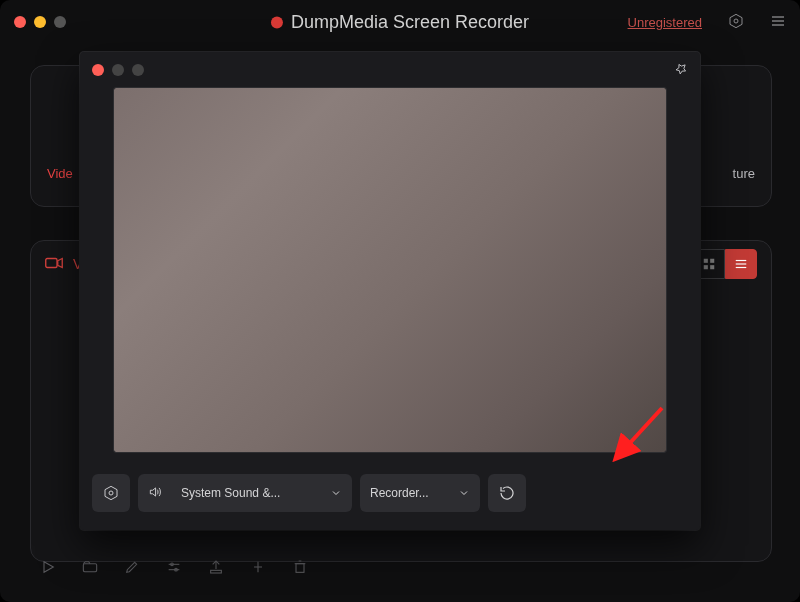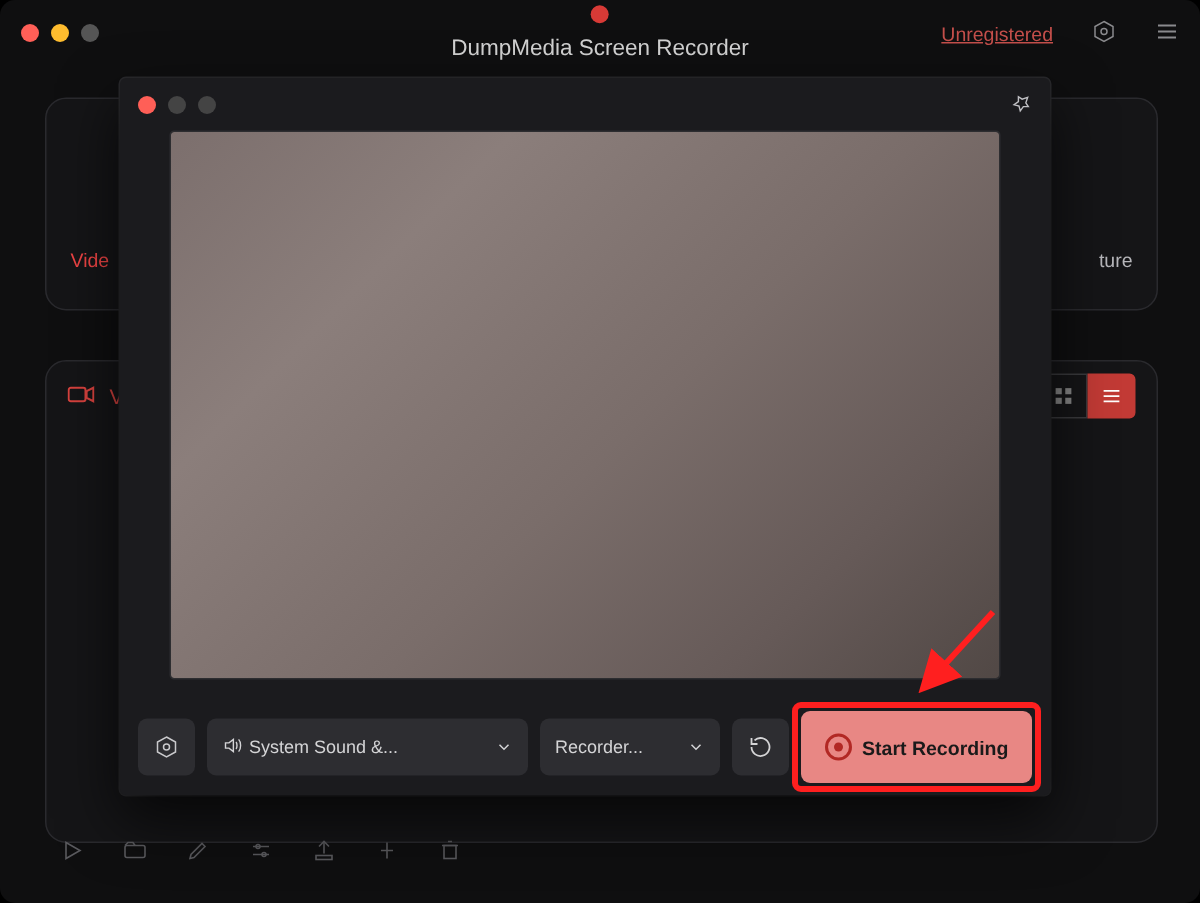"DumpMedia Screen Recorder" .title-center { flex-direction: column -> none; font-size: 15px -> 18px }
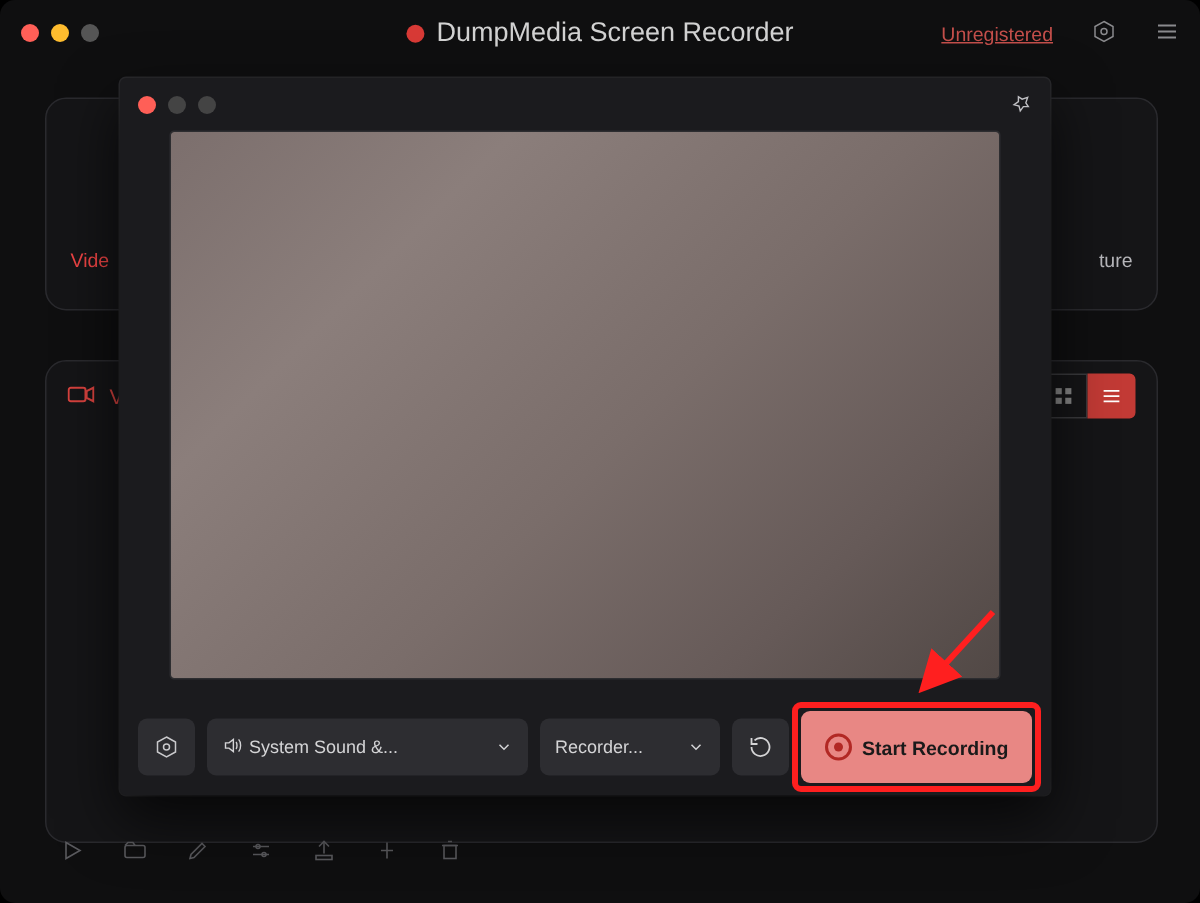"System Sound &..." .ctrl.drop { gap: 4px -> 19px }
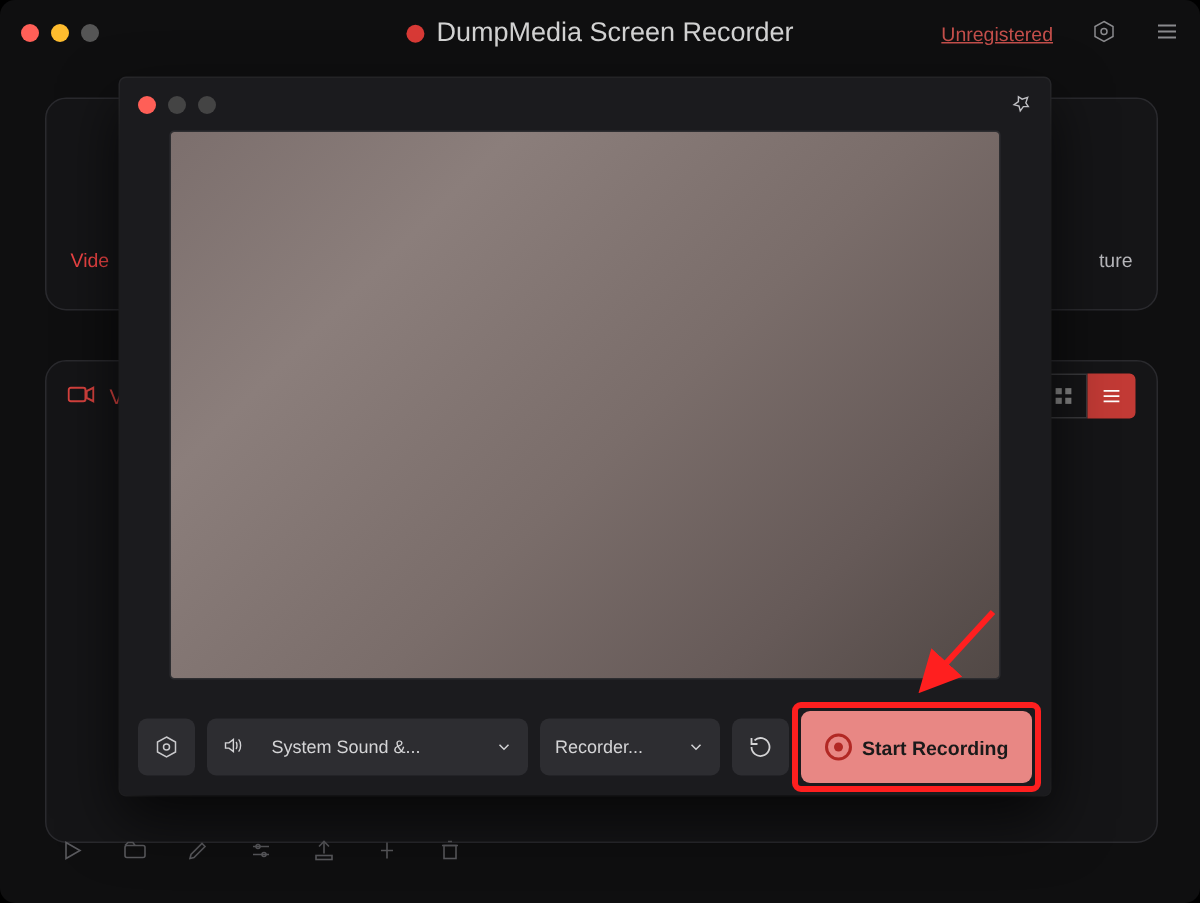"Start Recording" div.start-btn { html: <div> <div></div> <span></span> <span>Start Recording</span> </div> -> none }
